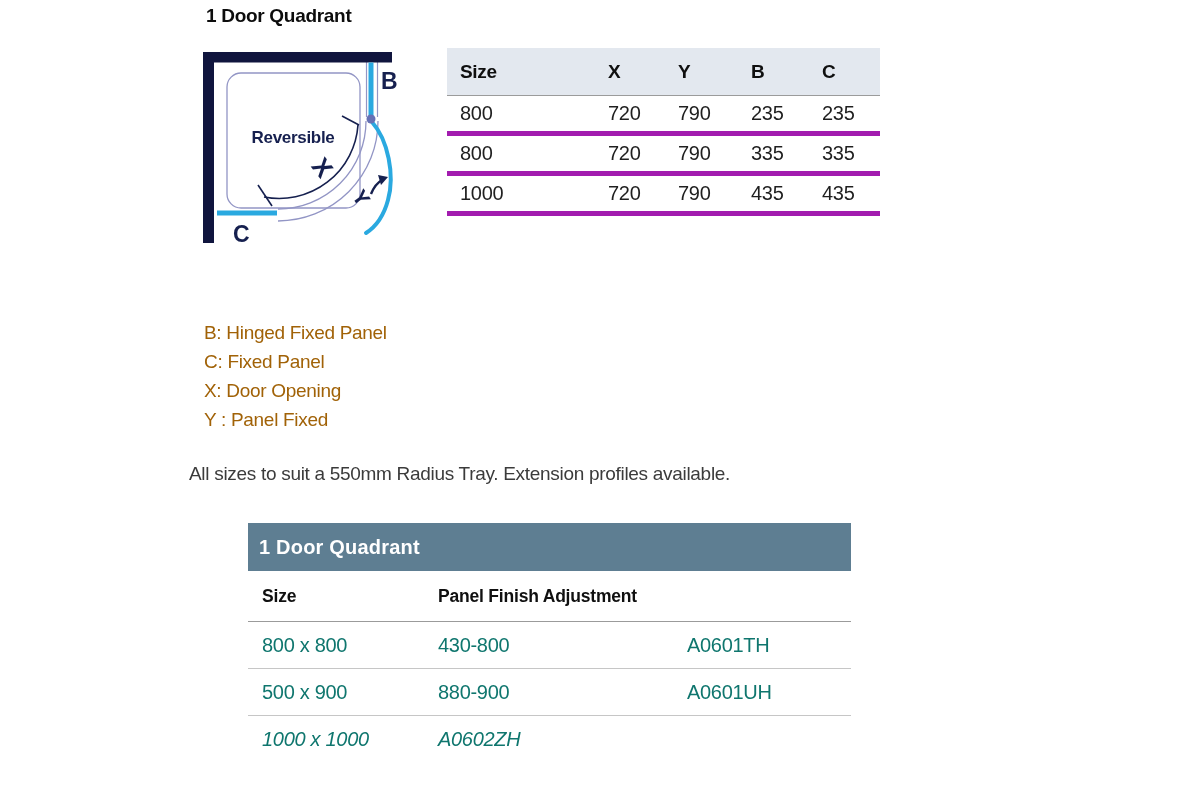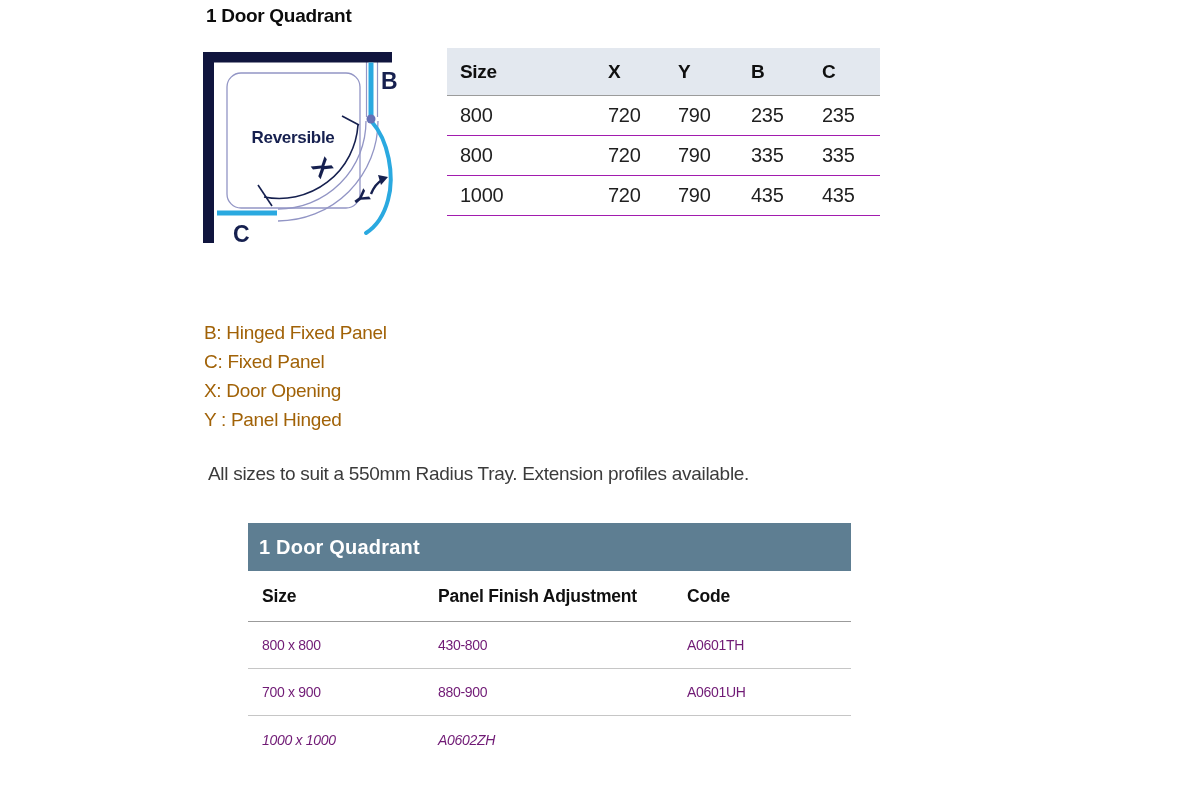"800" .st-row { border-bottom: 1px solid #a21caf -> 5px solid #a21caf }
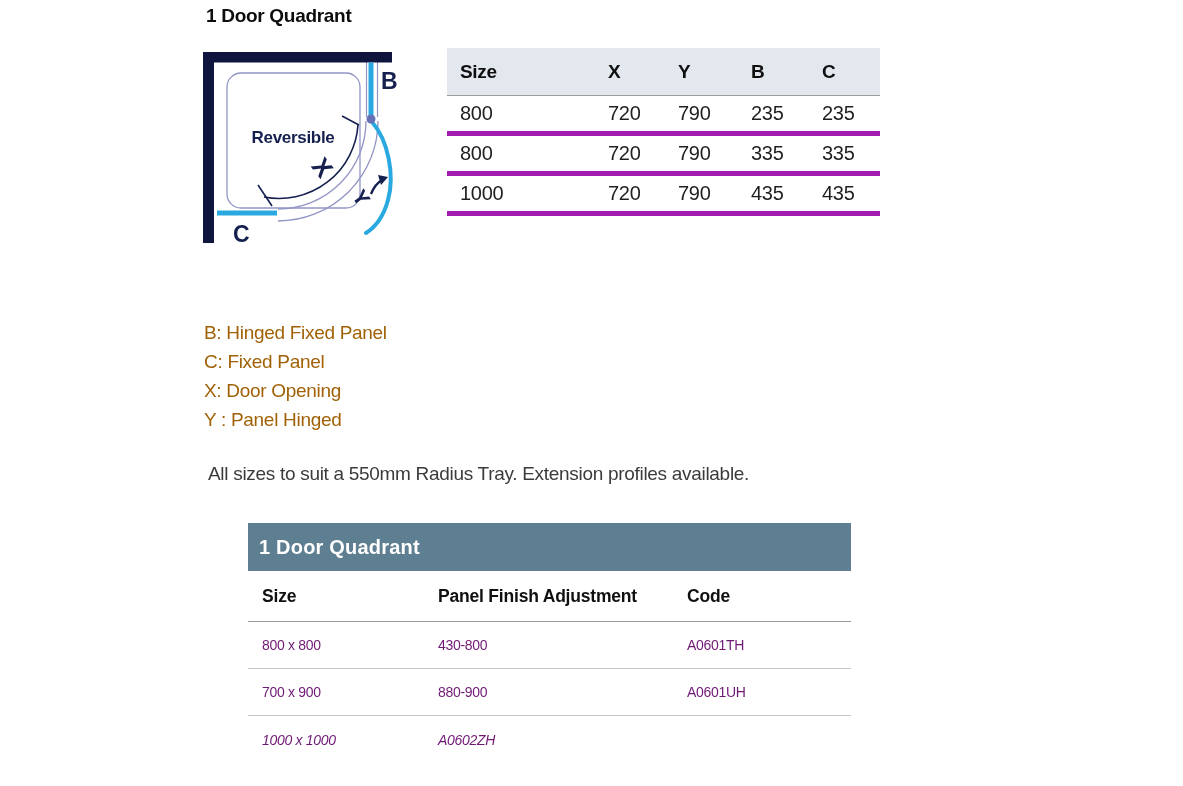"Y : Panel Hinged" div { text: Hinged -> Fixed }
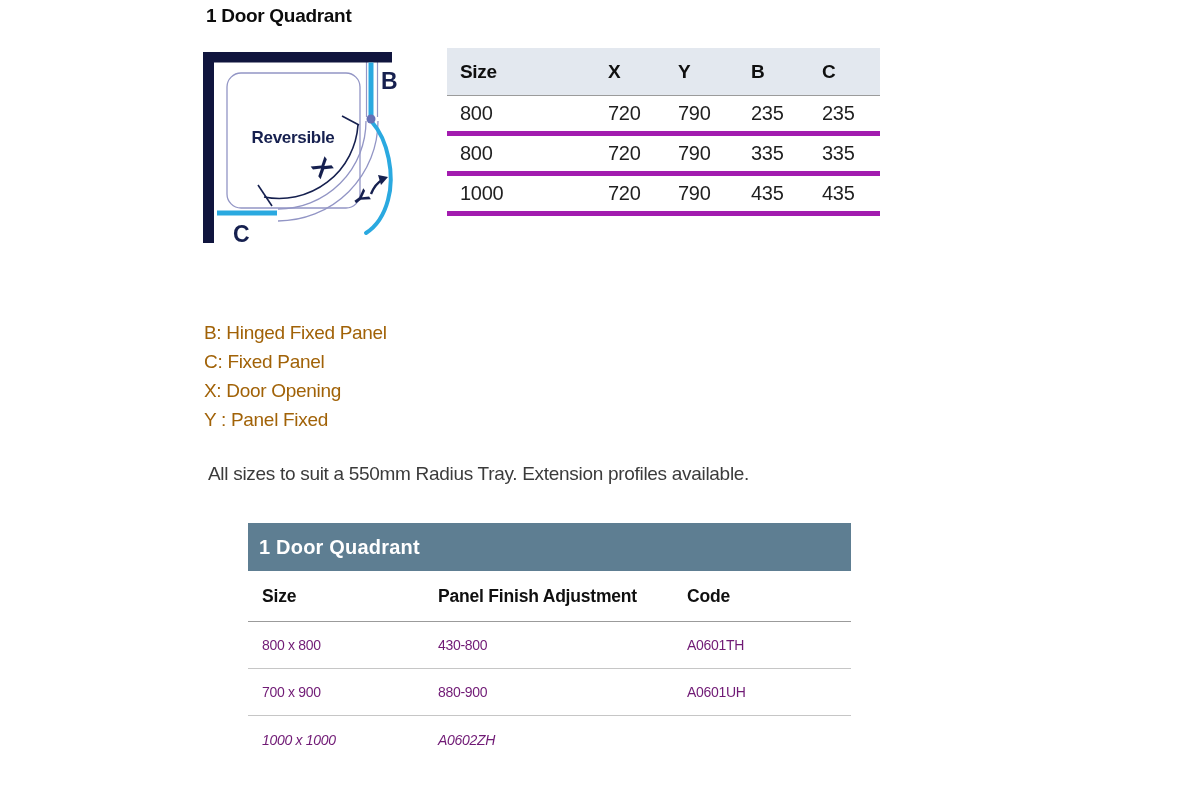"All sizes to suit a" .note { left: 208px -> 189px }
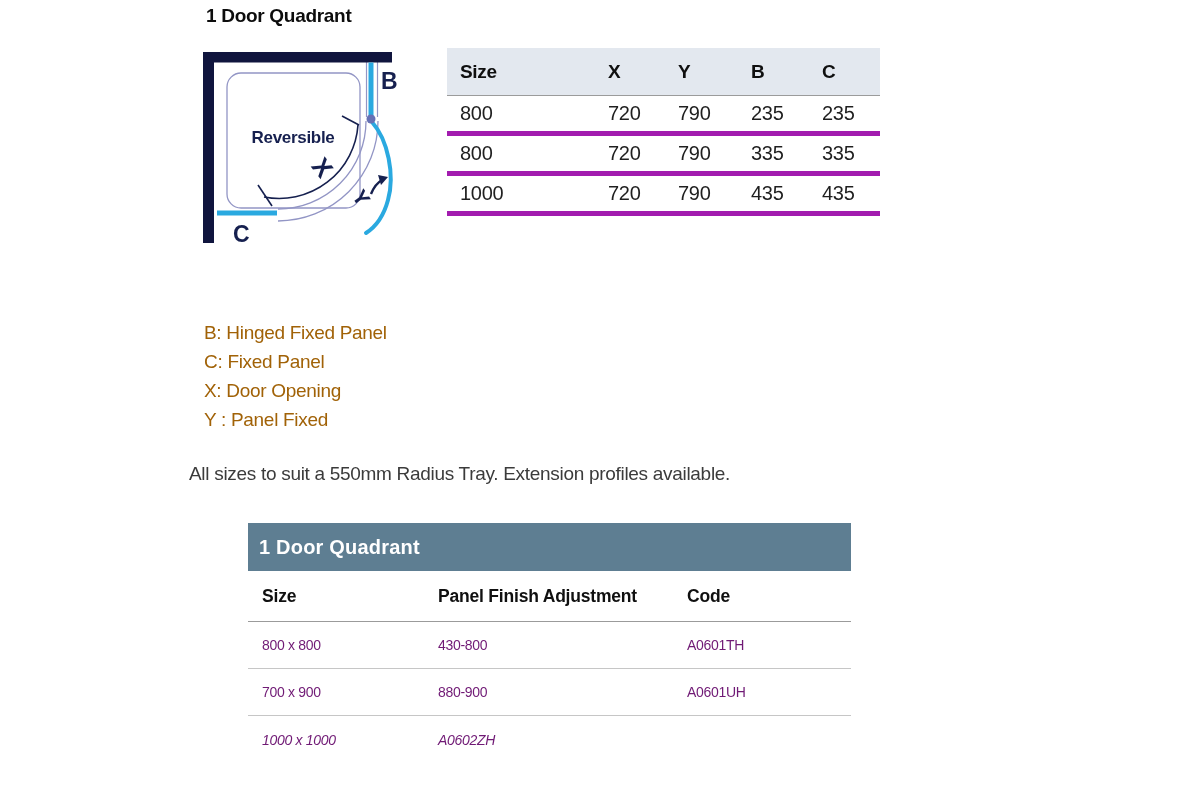"Code" div { html: <div>Code</div> -> none }
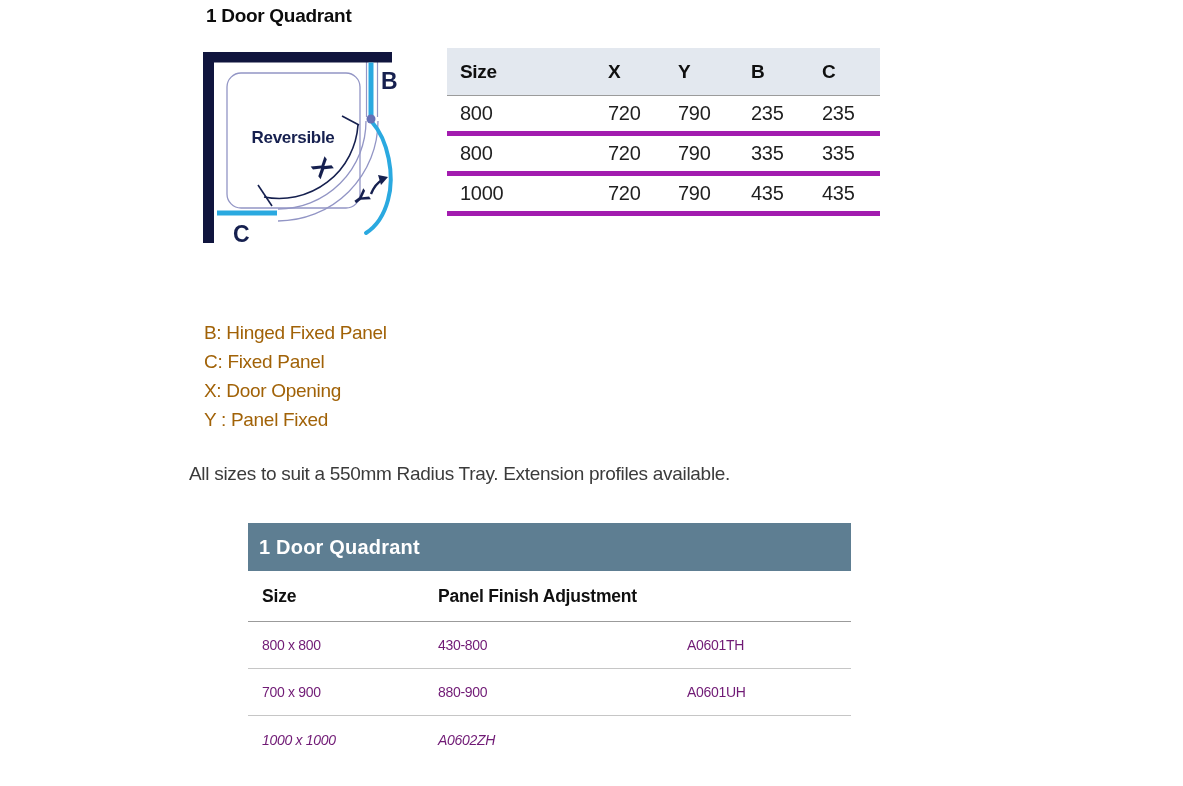"800 x 800" .ot-row { color: #701a75 -> #0f766e; font-size: 14px -> 20px }
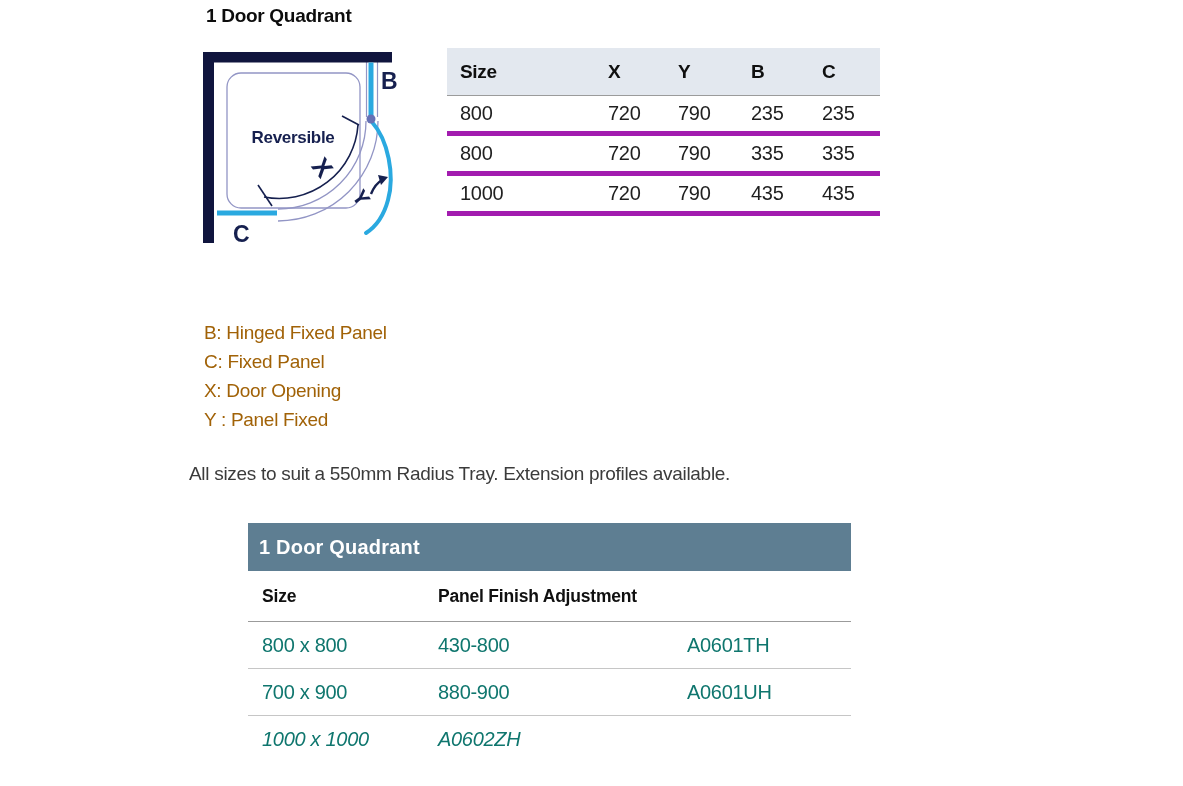"700 x 900" div { text: 700 -> 500 }
